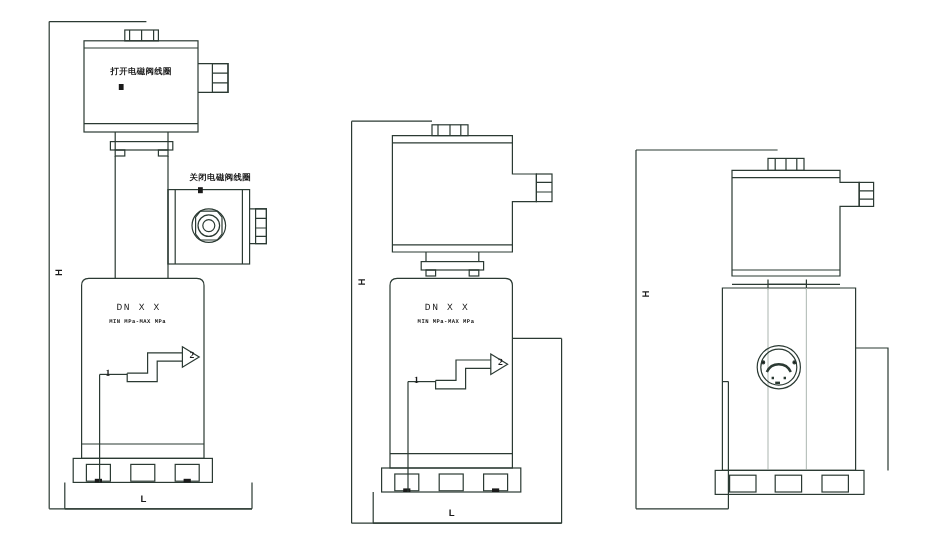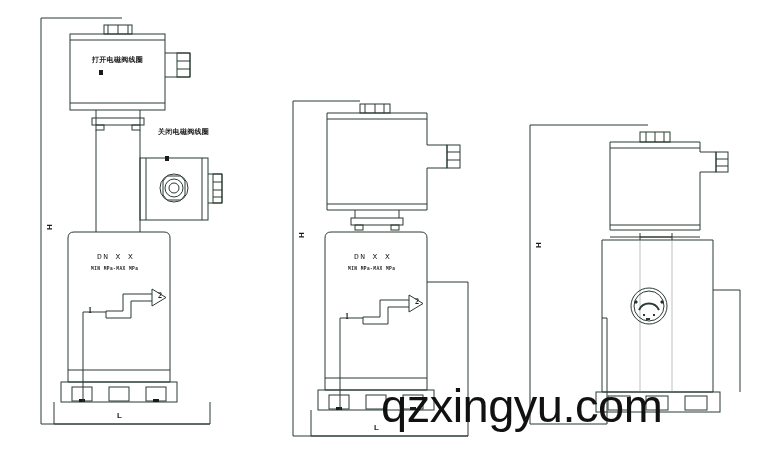"关闭电磁阀线圈" div.lbl { top: 127px -> 143px }
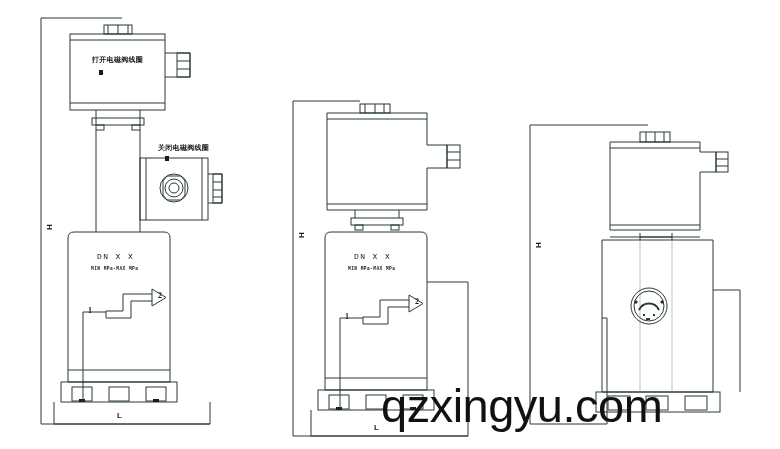"qzxingyu.com" div.wm { html: <div>qzxingyu.com</div> -> none }
